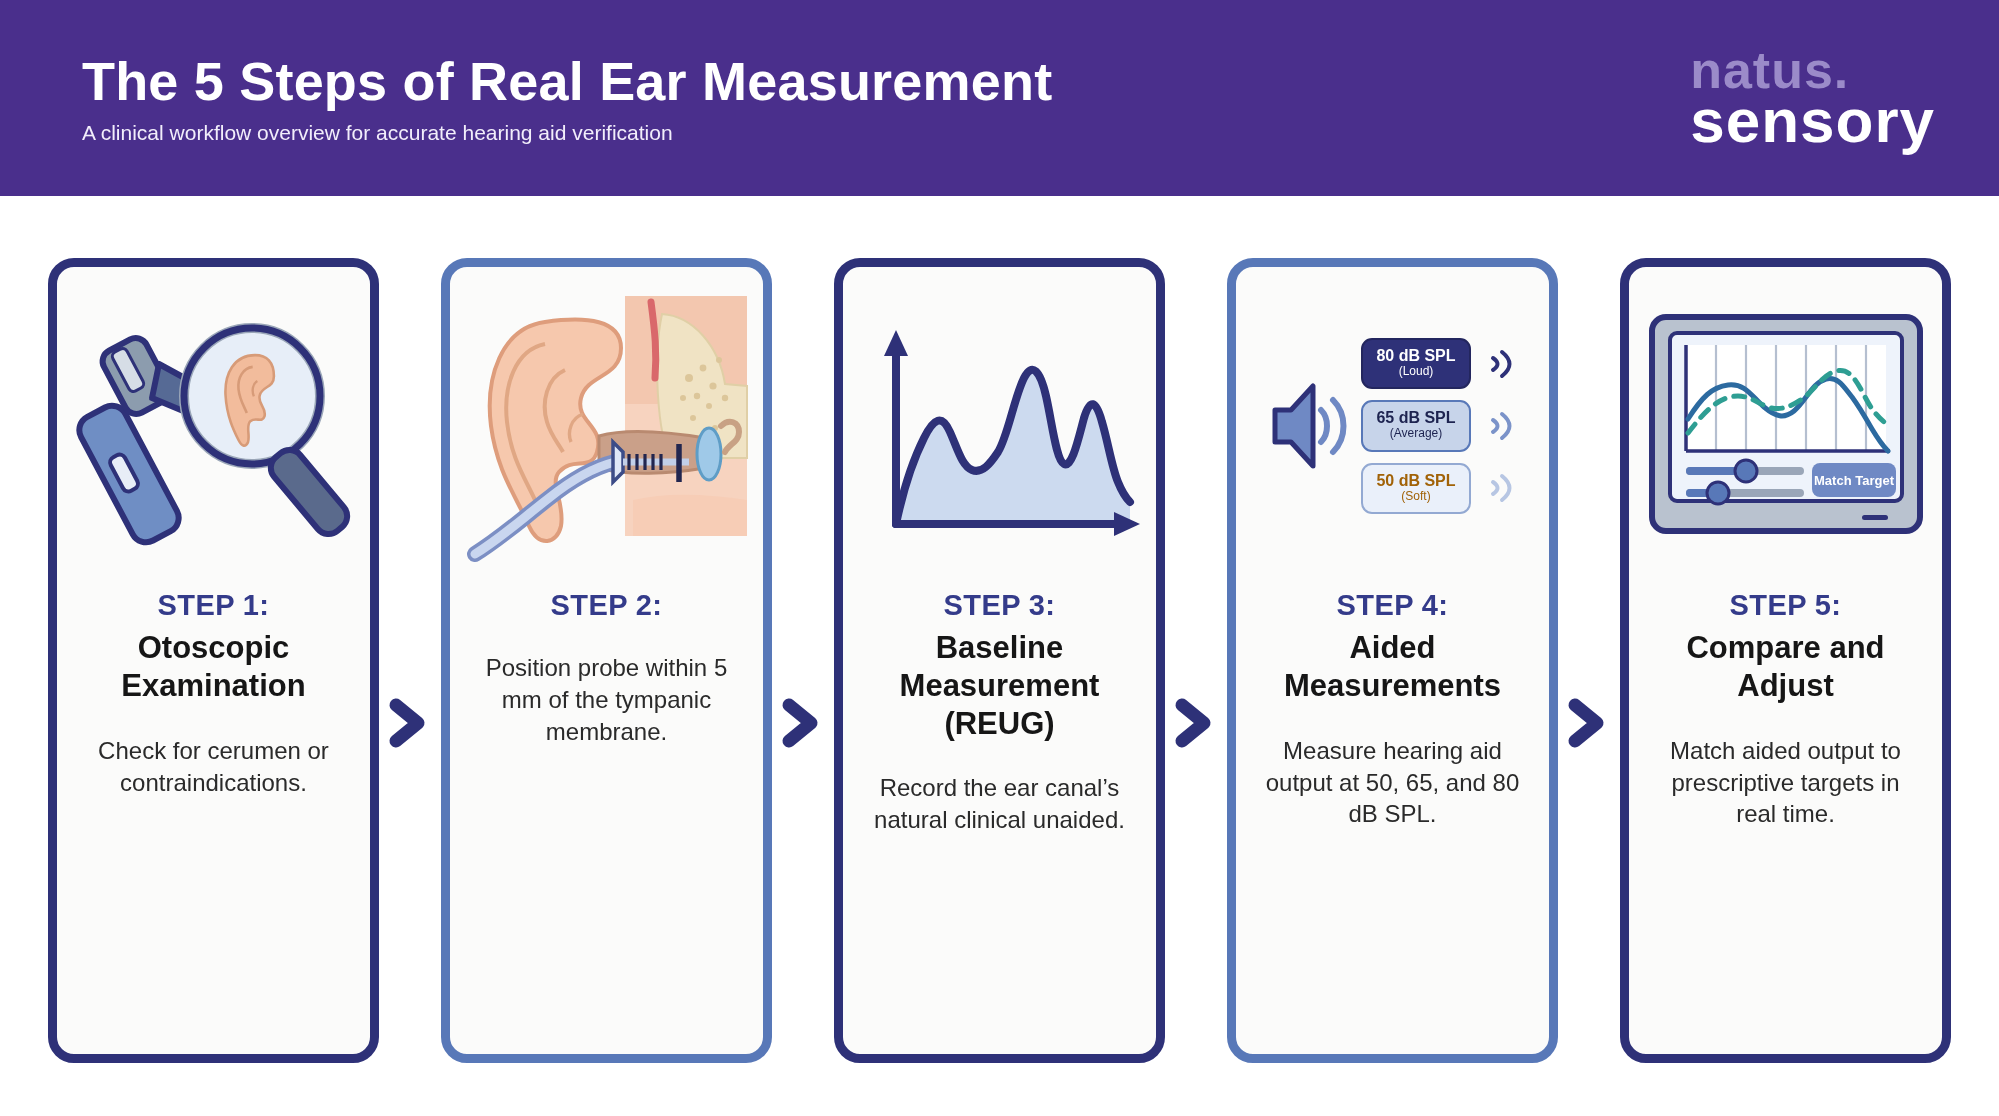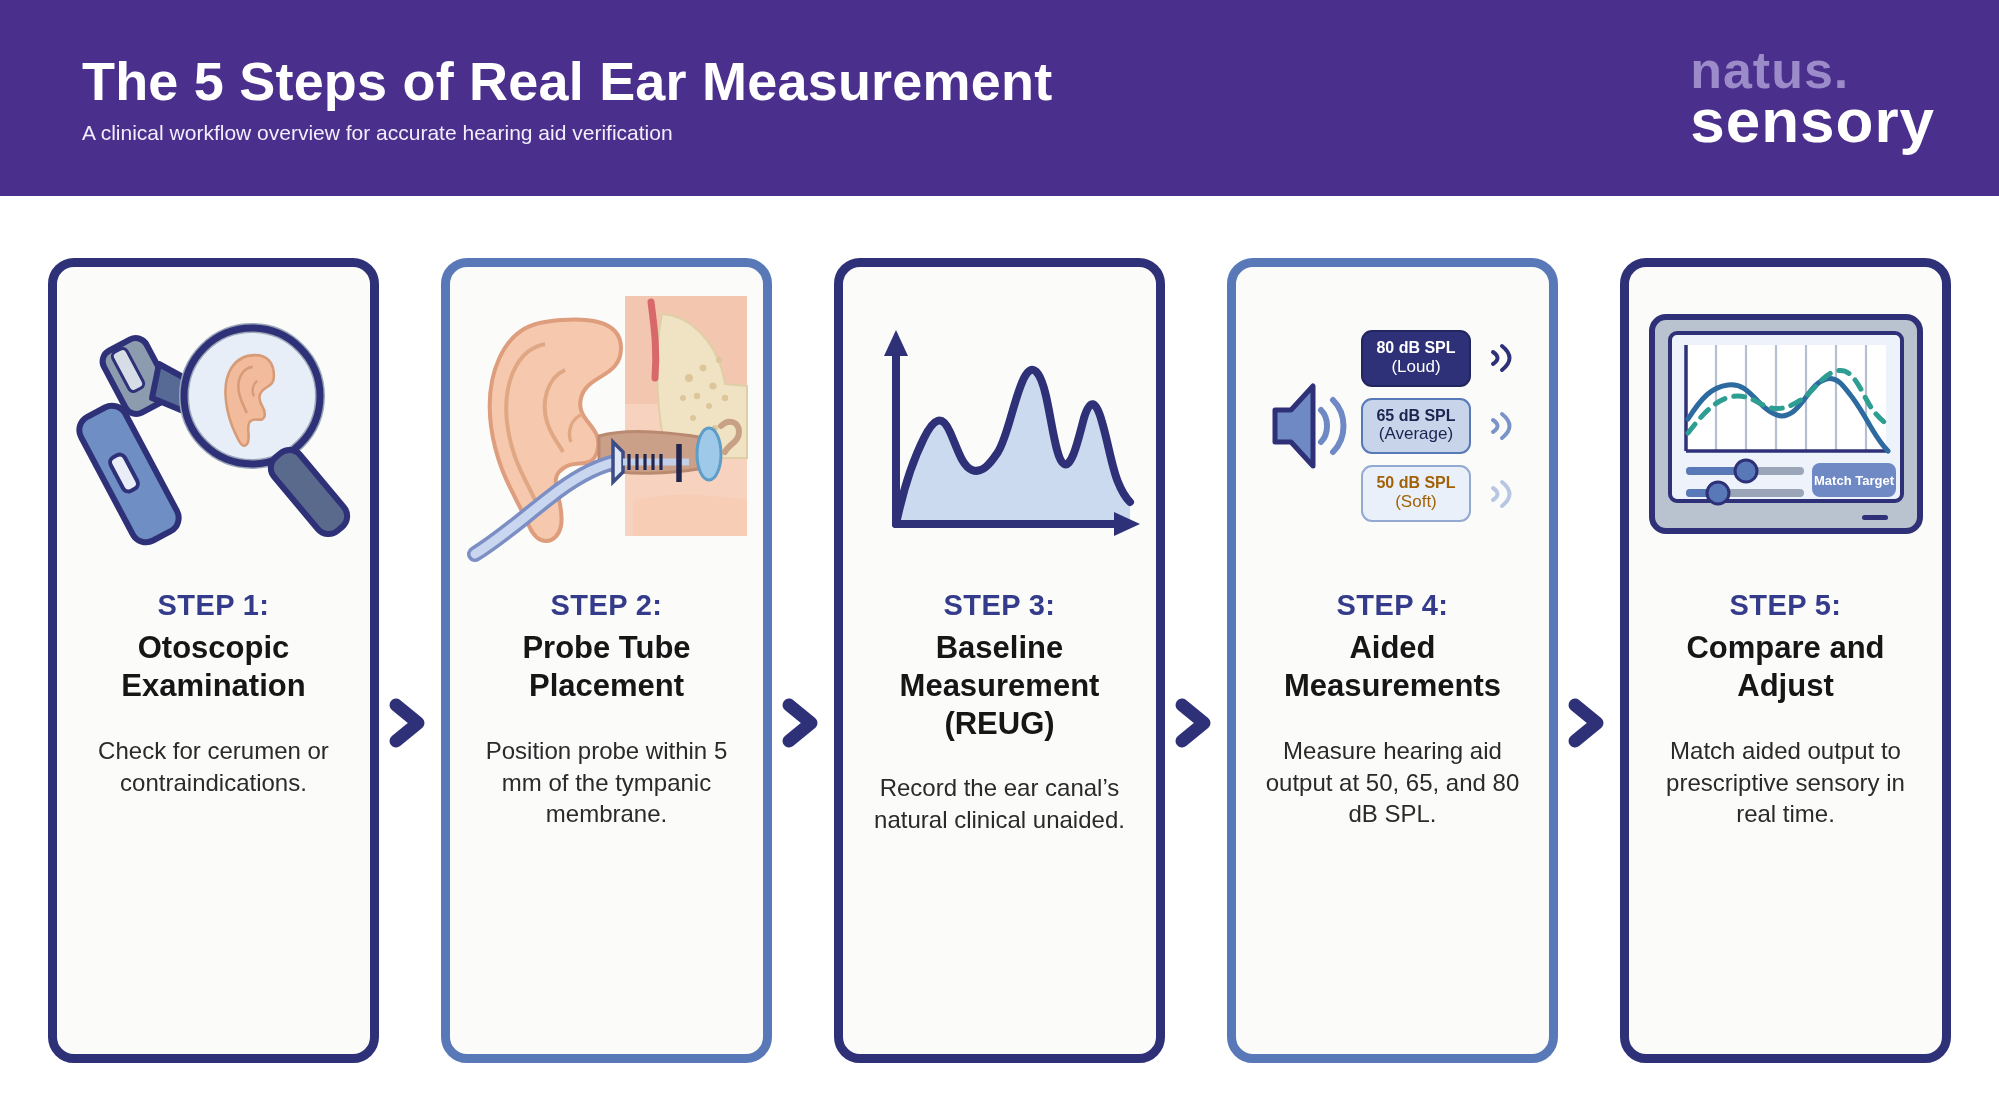"(Loud)" .badge .n { font-size: 17px -> 12px }
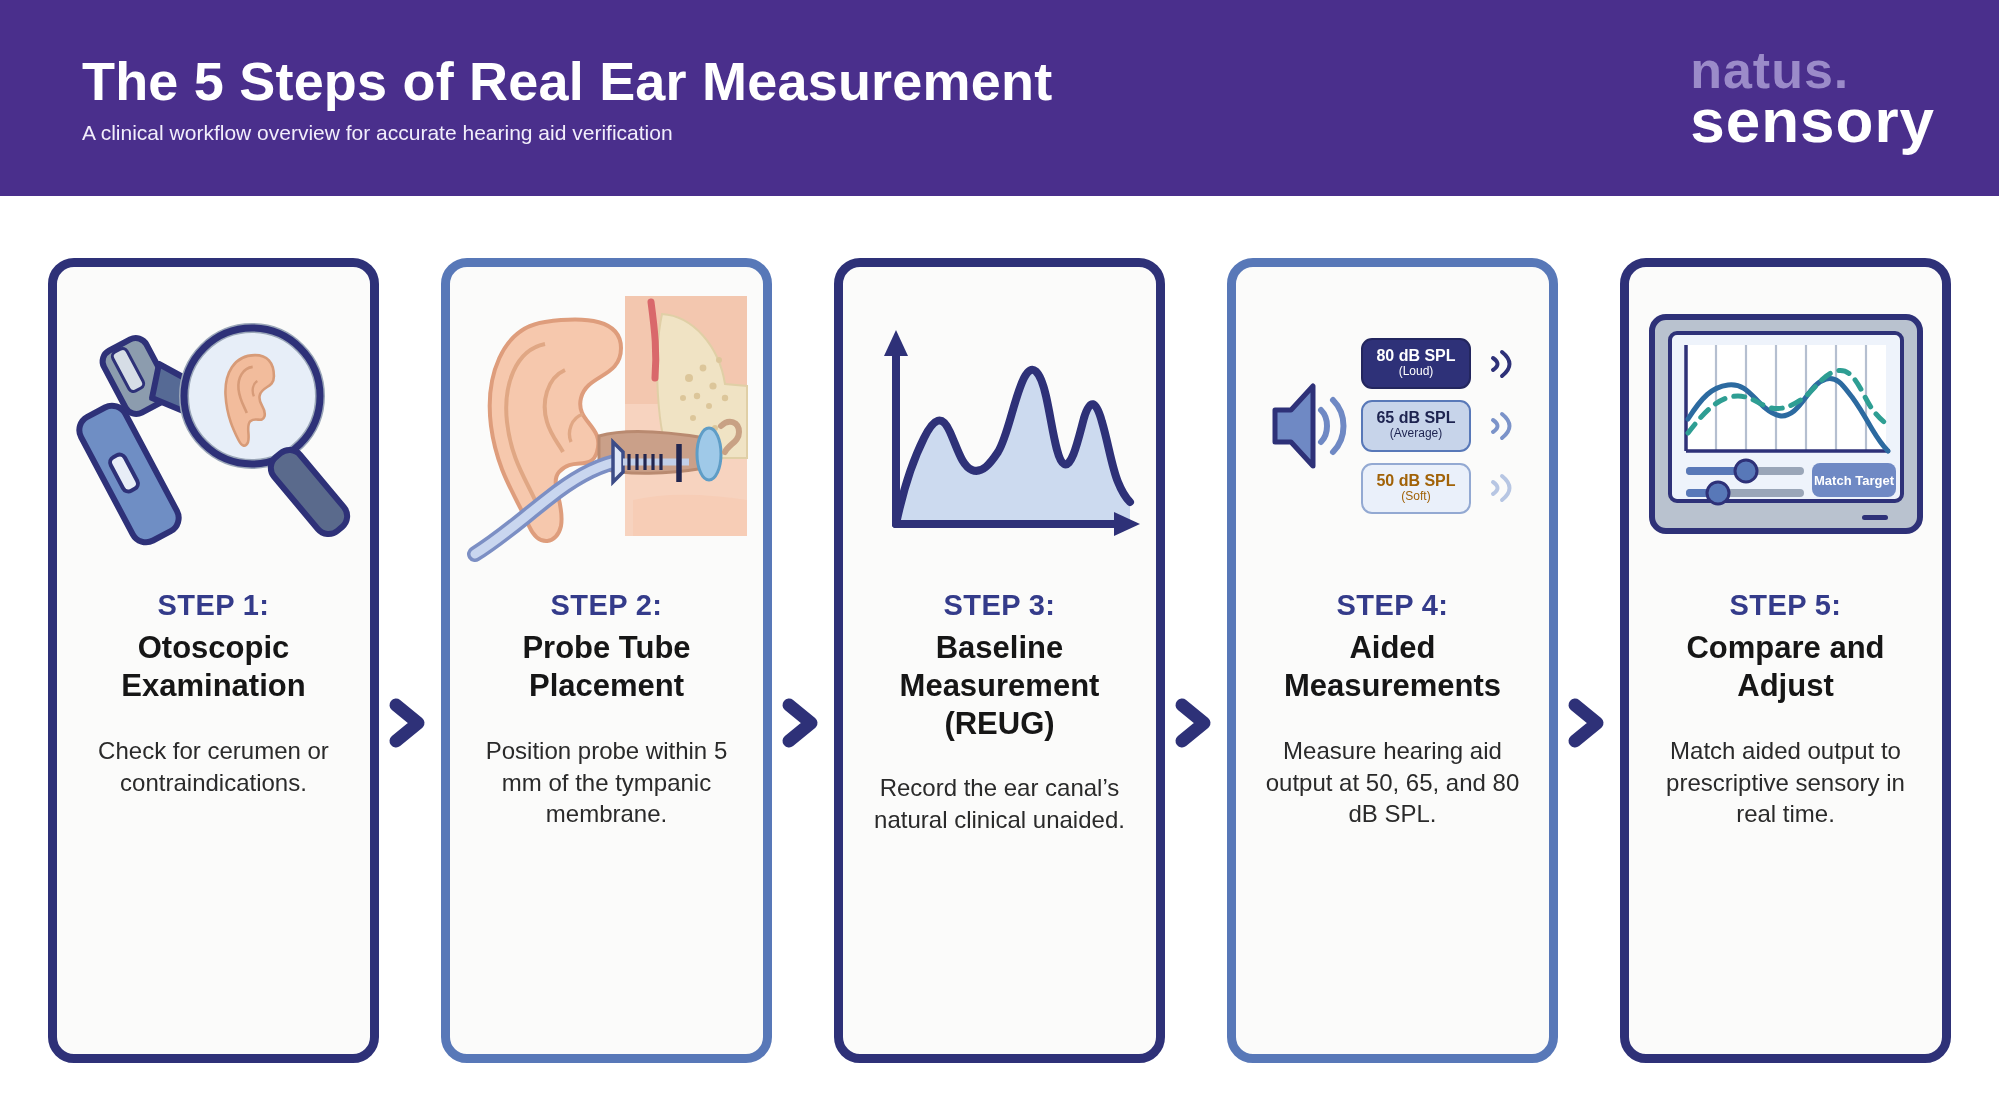"Probe Tube Placement" div.step-title { html: <div>Probe Tube Placement</div> -> none }
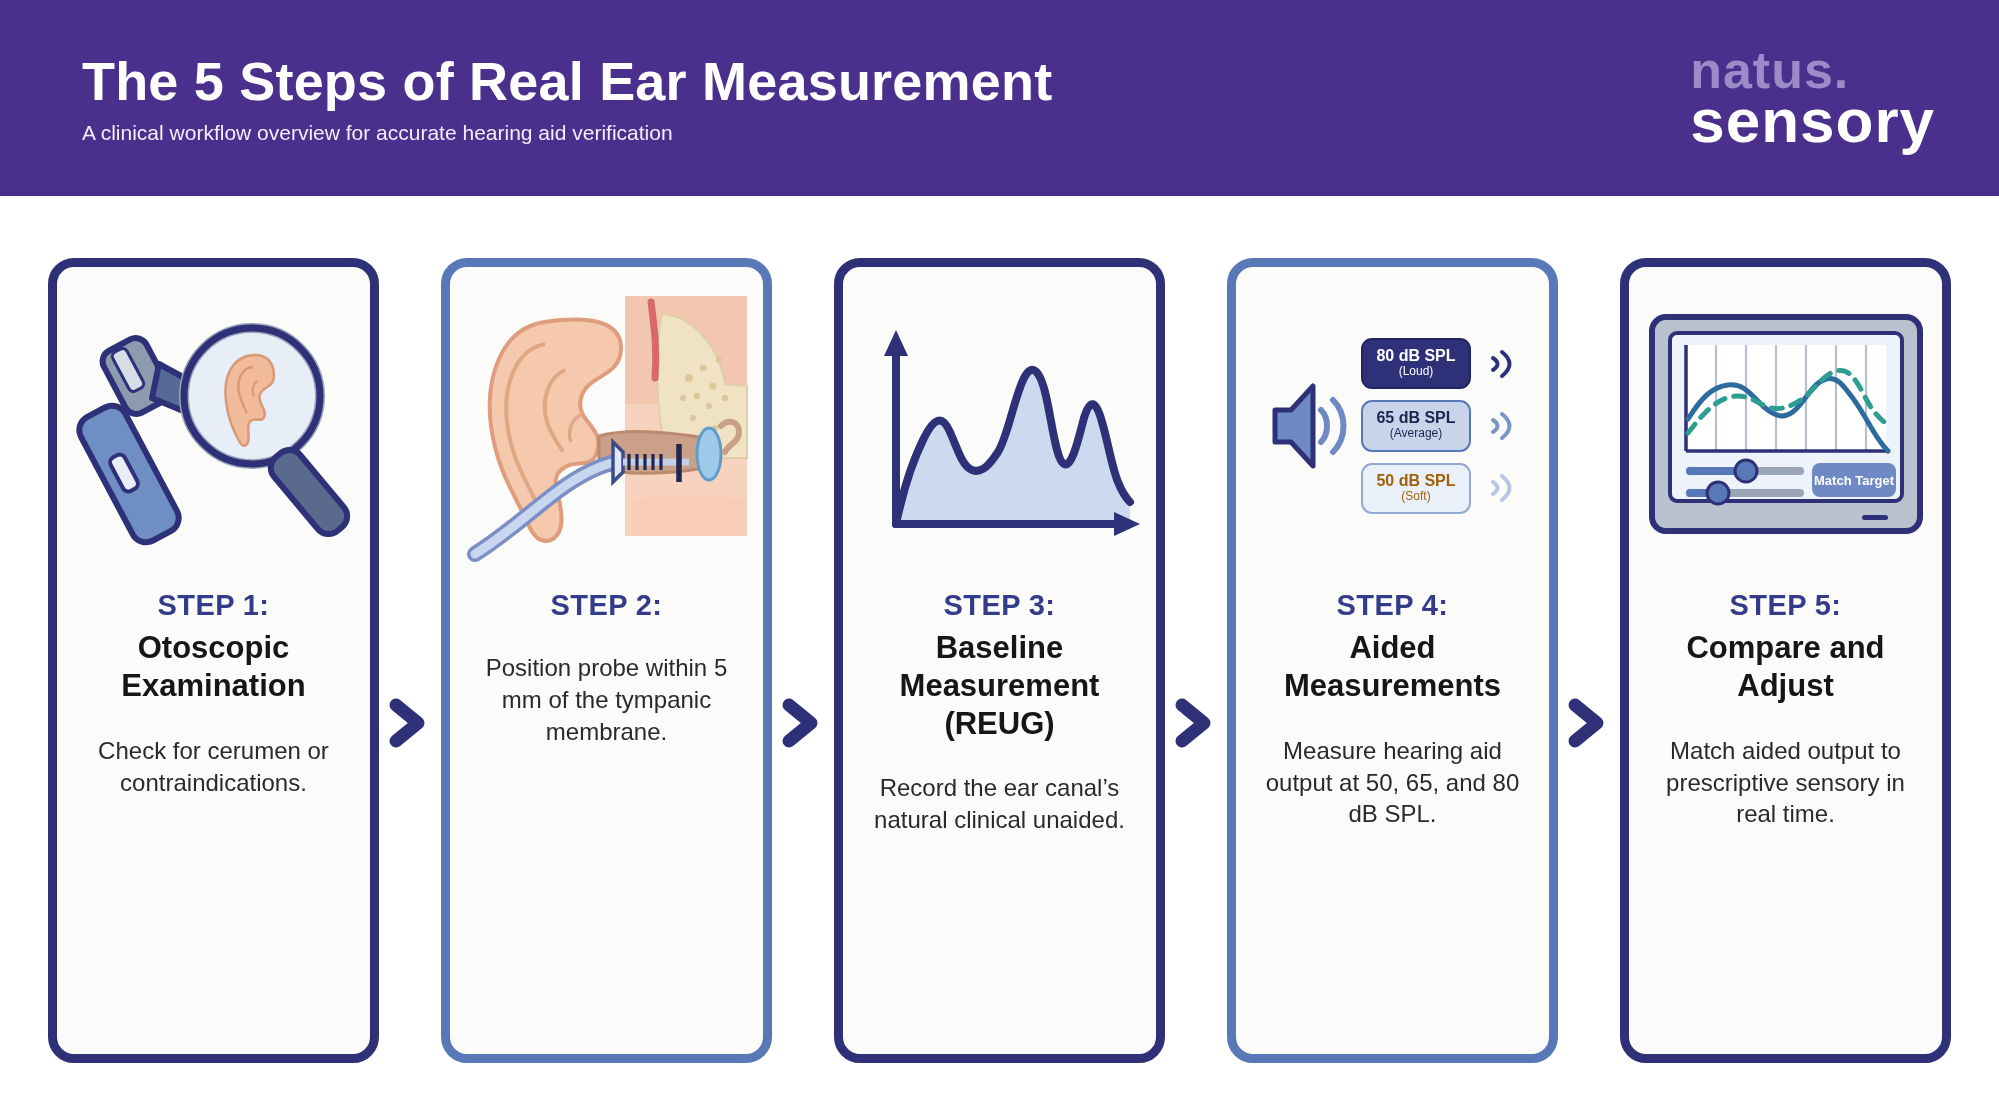"Match aided output to prescriptive" div.step-desc { text: sensory -> targets }
